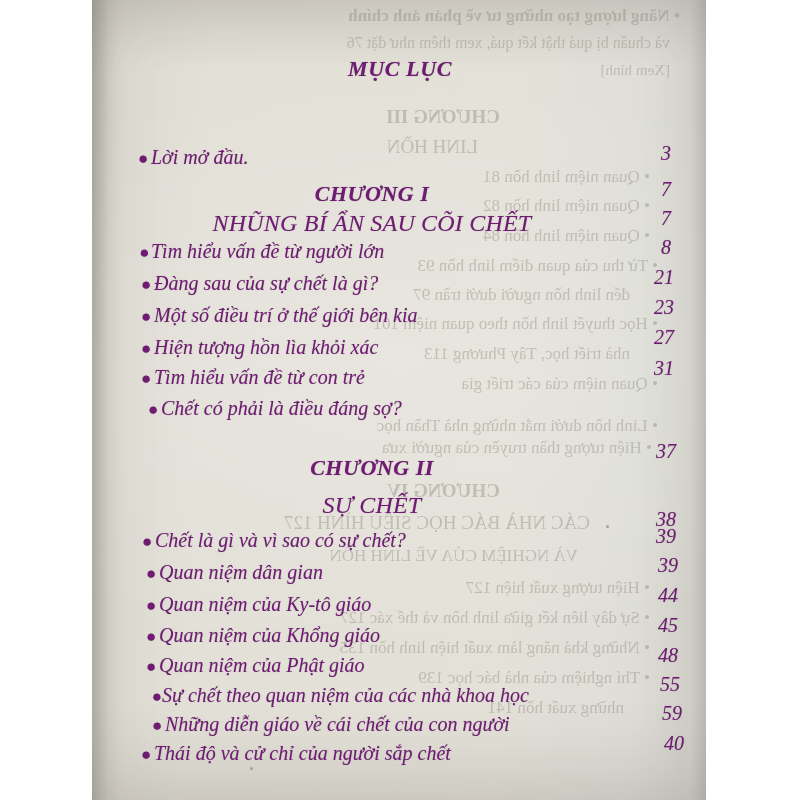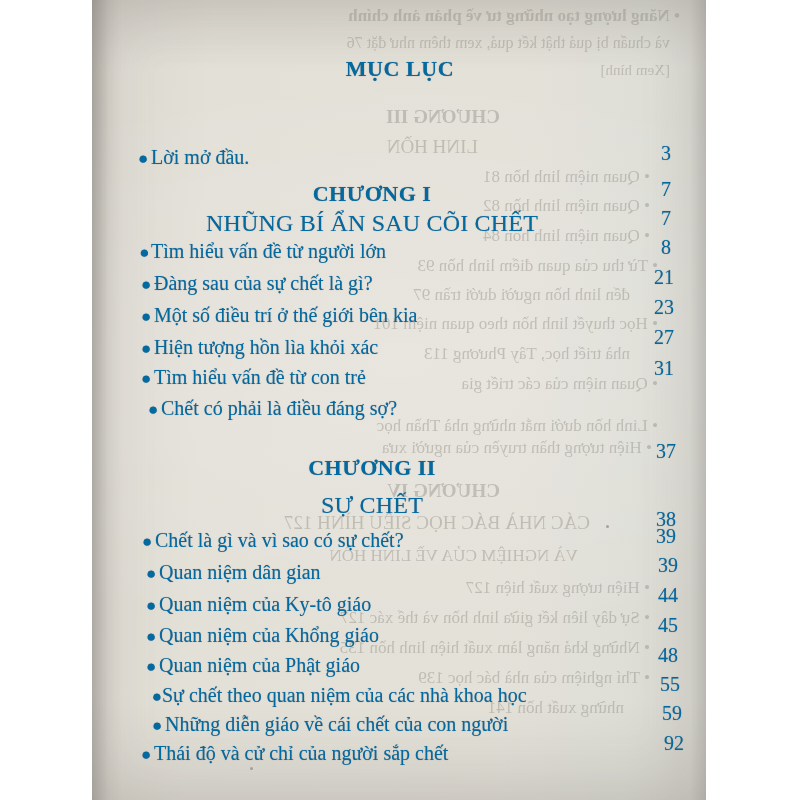"MỤC LỤC" #content { color: #0369a1 -> #701a75; font-style: none -> italic }
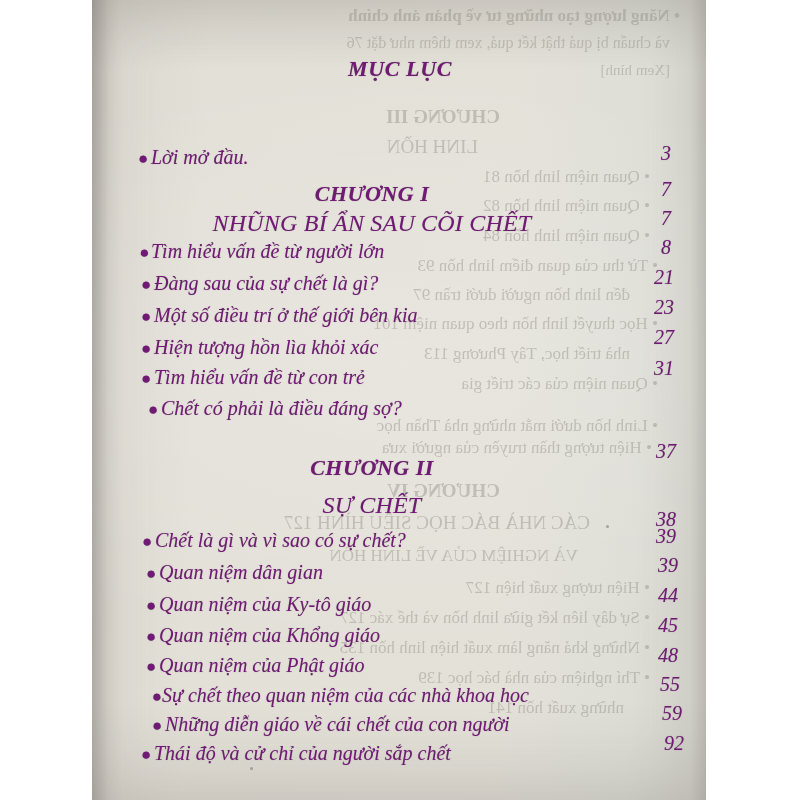"92" div.pagenum { text: 92 -> 40 }
